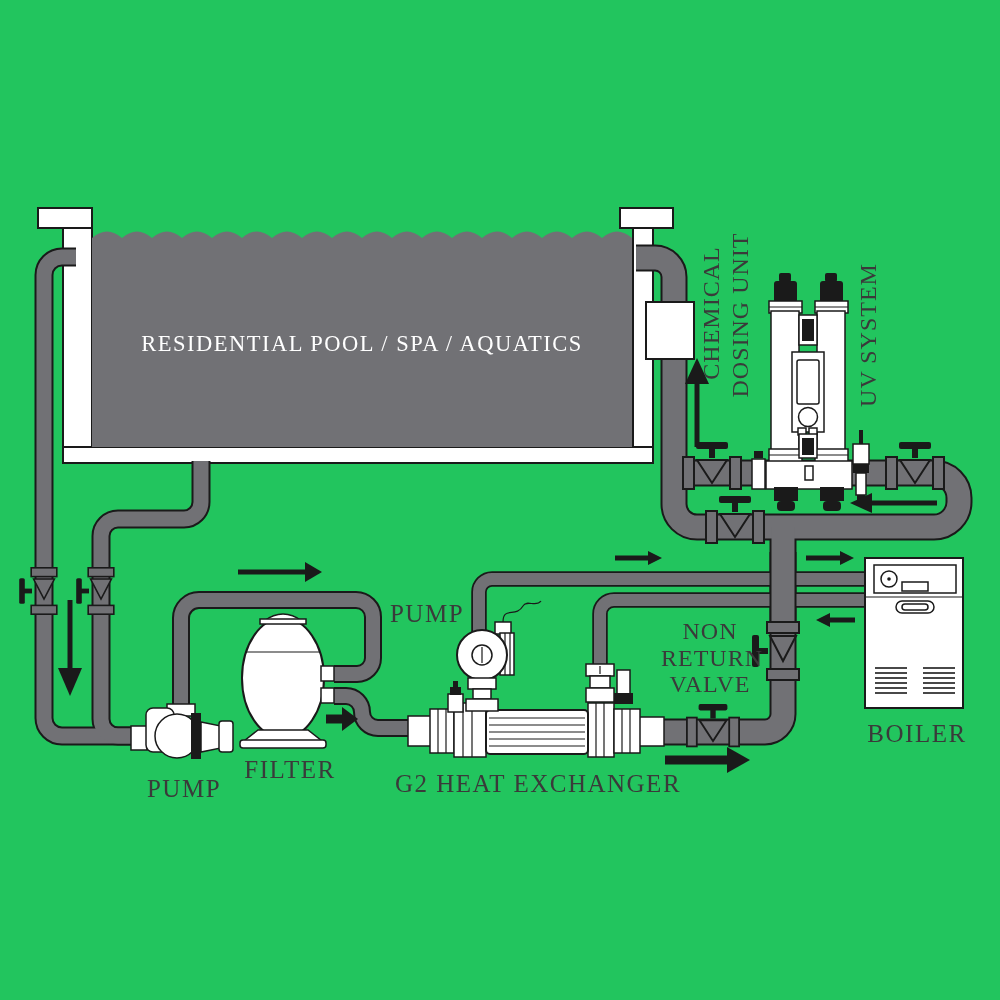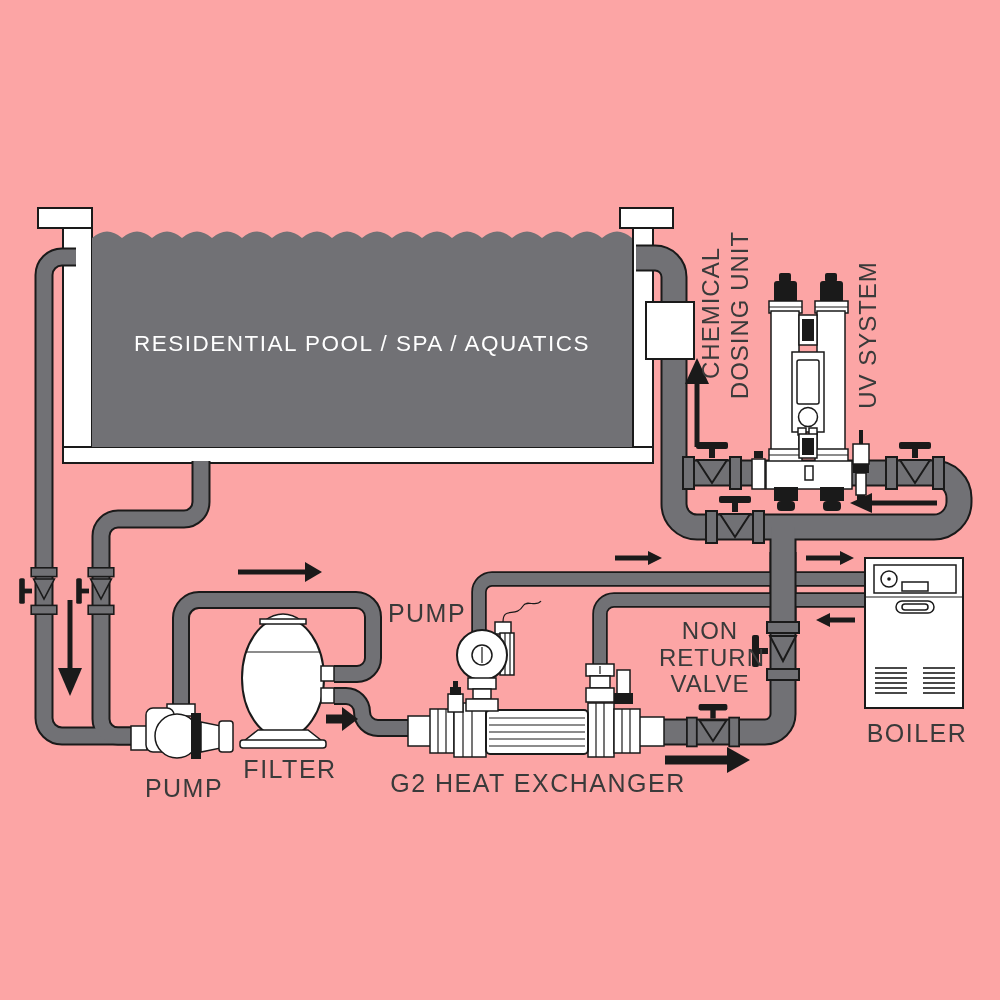"RESIDENTIAL POOL / SPA /" #stage { background: #fca5a5 -> #22c55e; font-family: Liberation Sans, sans-serif -> Liberation Serif, serif }
